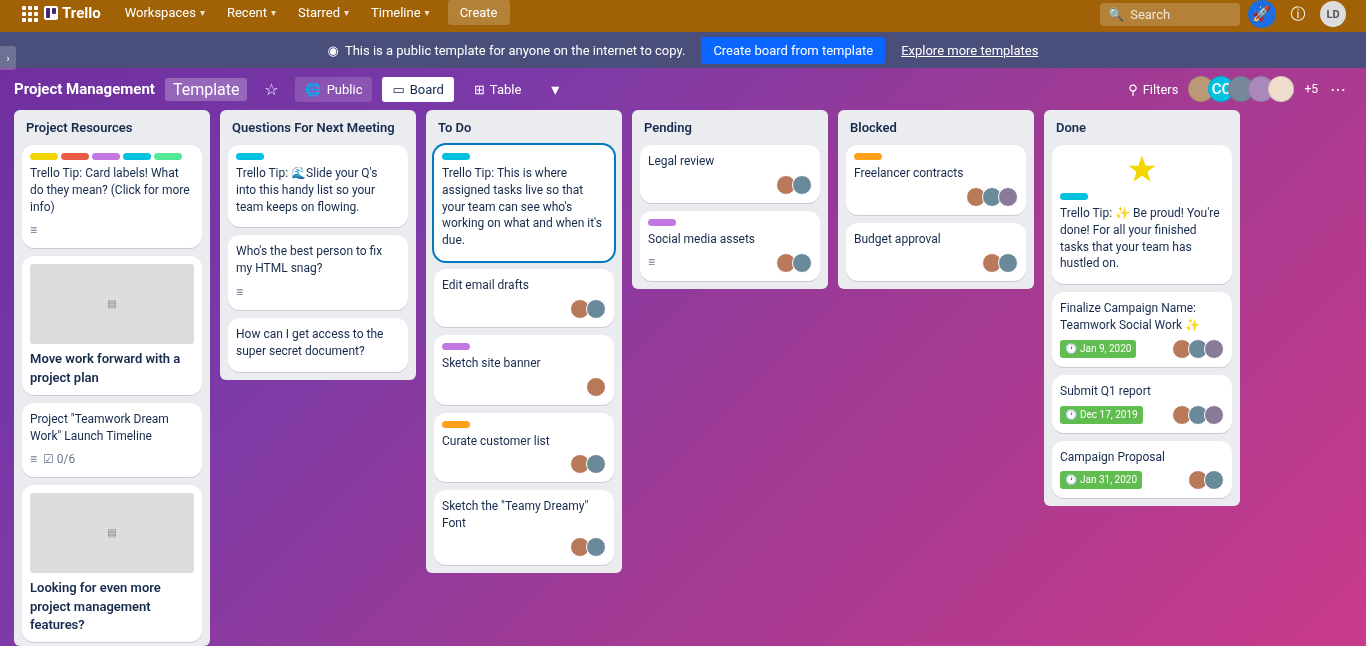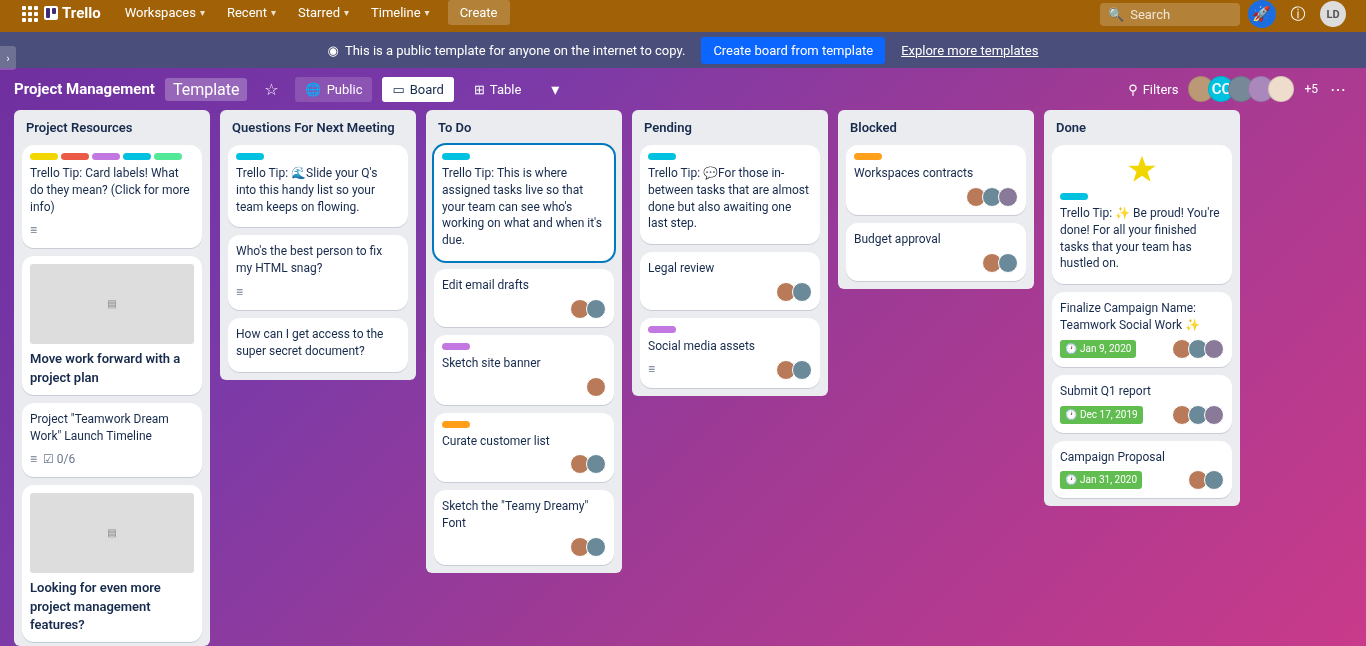"Trello Tip: 💬For those in-between" div.card { html: <div> <div> <div></div> </div> <div>Trello Tip: 💬For those in-between tasks that are almost done but also awaiting one last step.</div> </div> -> none }
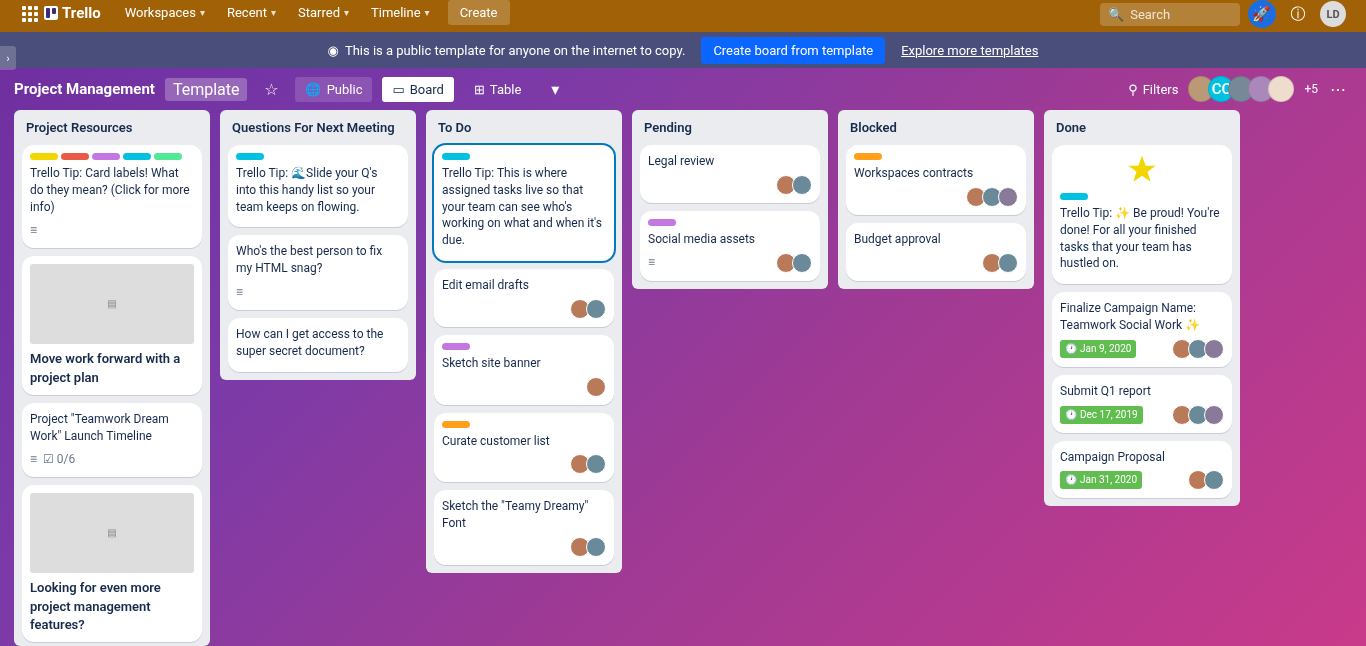"Workspaces contracts" div.card-txt { text: Workspaces -> Freelancer }
